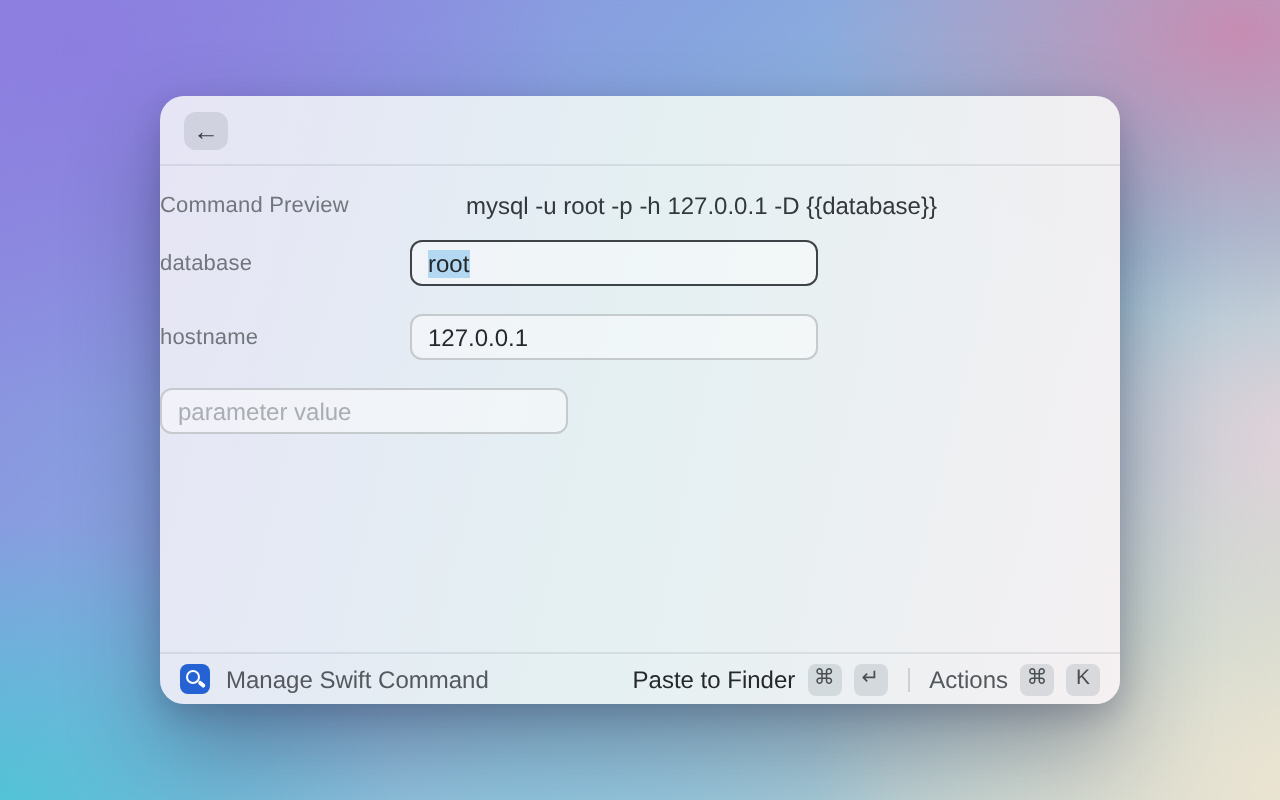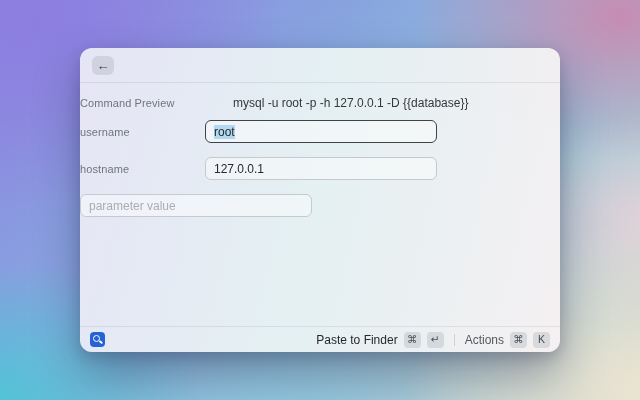"username" div.row-label { text: username -> database }
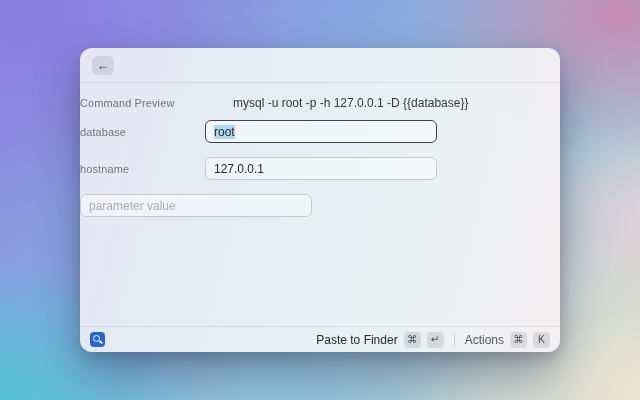"root" .field { width: 232px -> 204px }
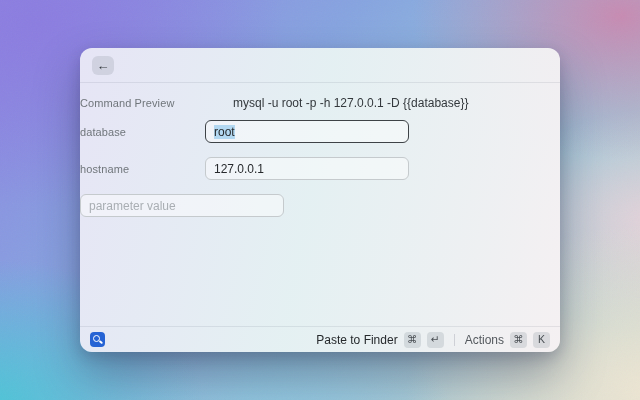"Manage Swift Command" span { html: none -> <span>Manage Swift Command</span> }
